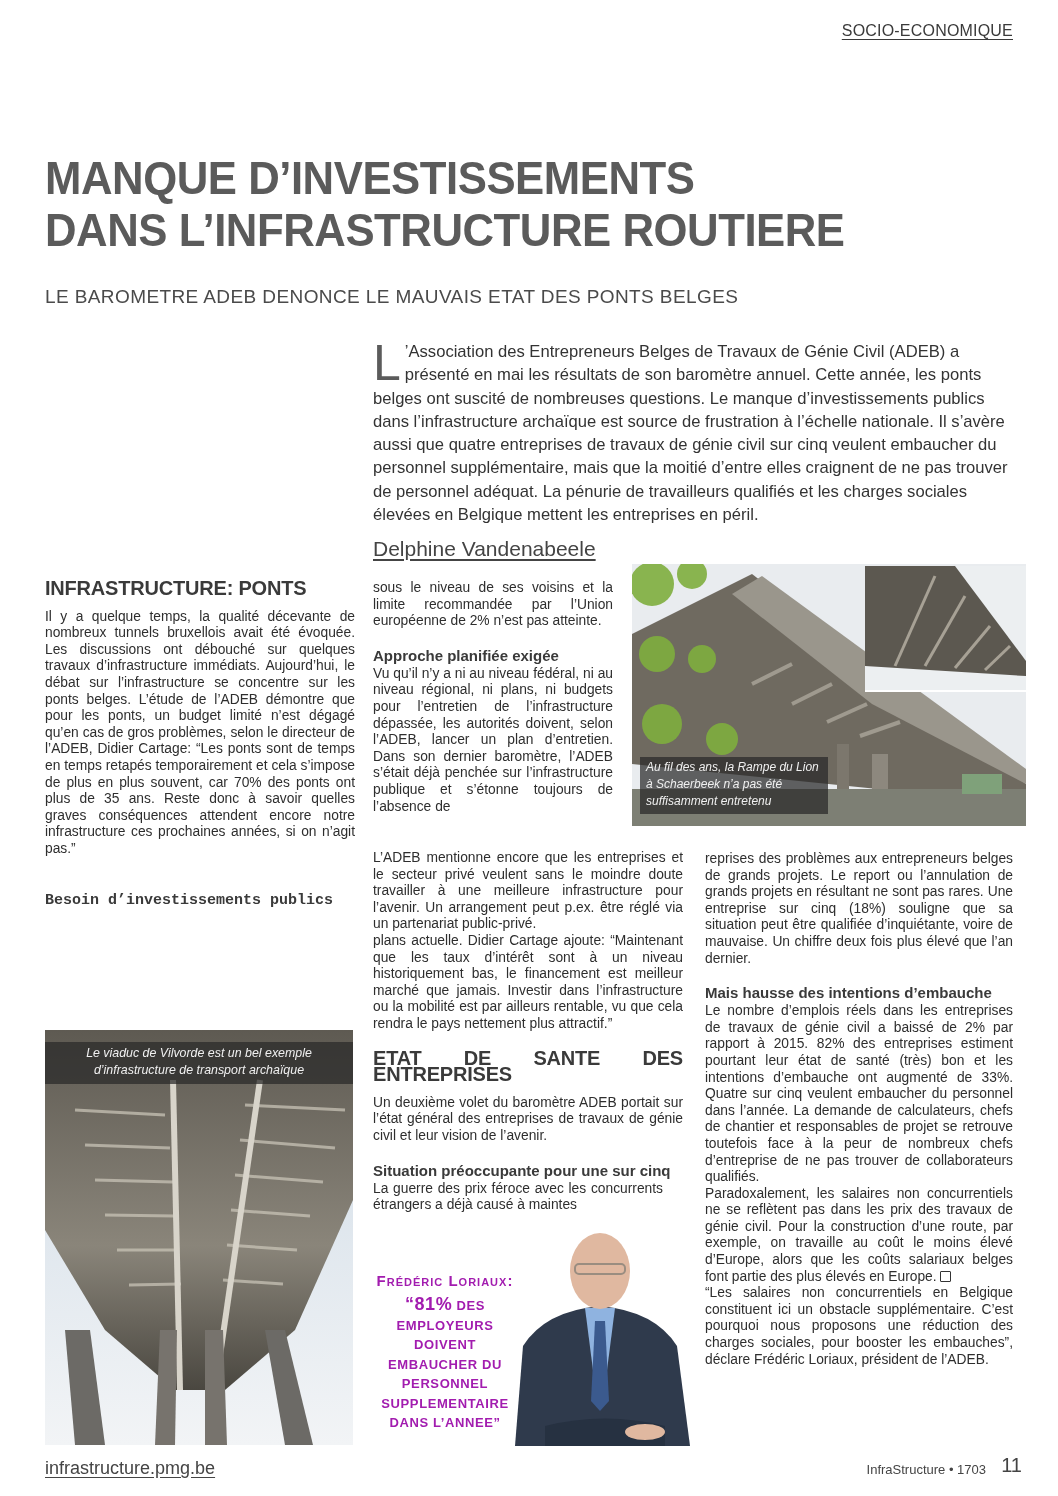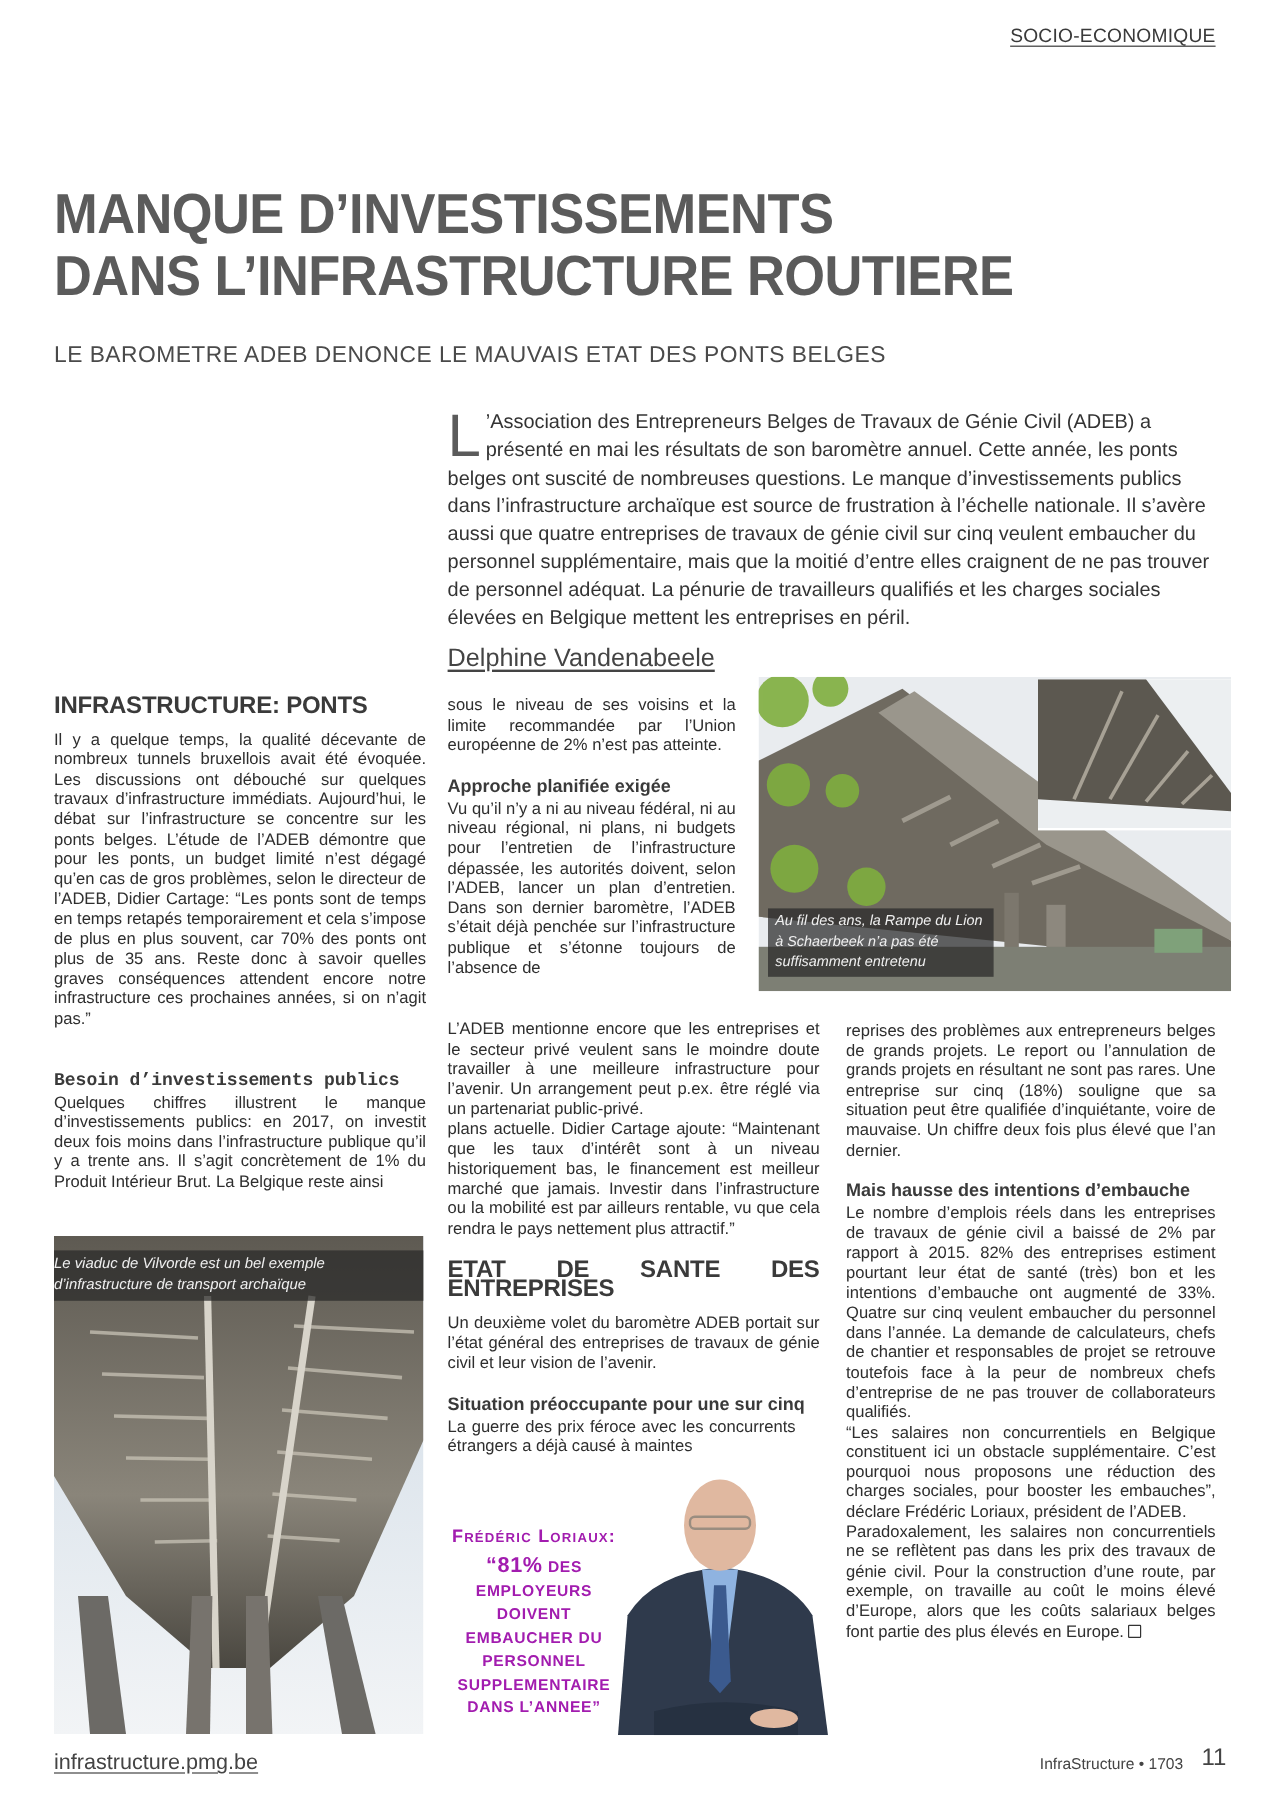"Quelques chiffres illustrent le manque" p { html: <p>Quelques chiffres illustrent le manque d’investissements publics: en 2017, on investit deux fois moins dans l’infrastructure publique qu’il y a trente ans. Il s’agit concrètement de 1% du Produit Intérieur Brut. La Belgique reste ainsi</p> -> none }
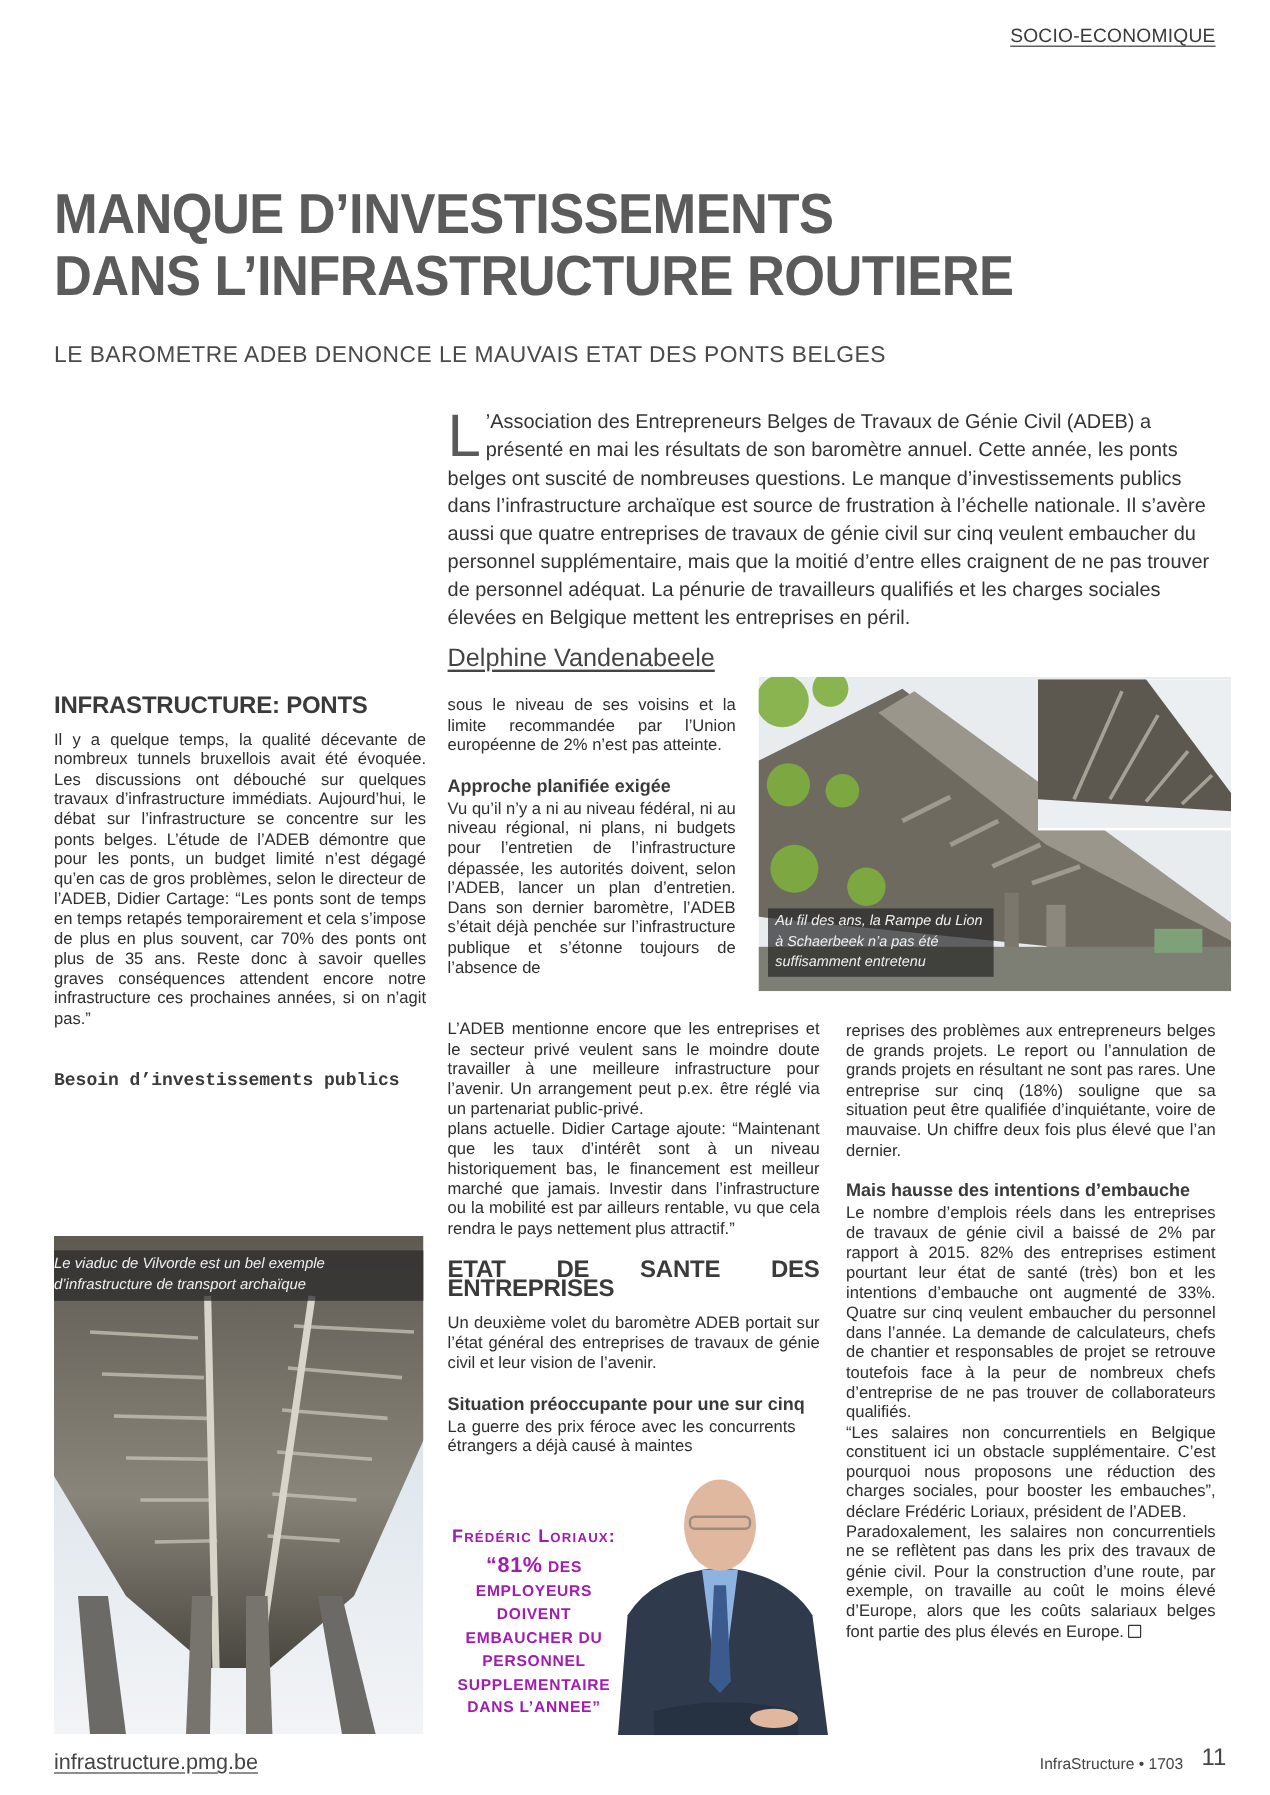"Le viaduc de Vilvorde est" div.abs { text-align: left -> center }
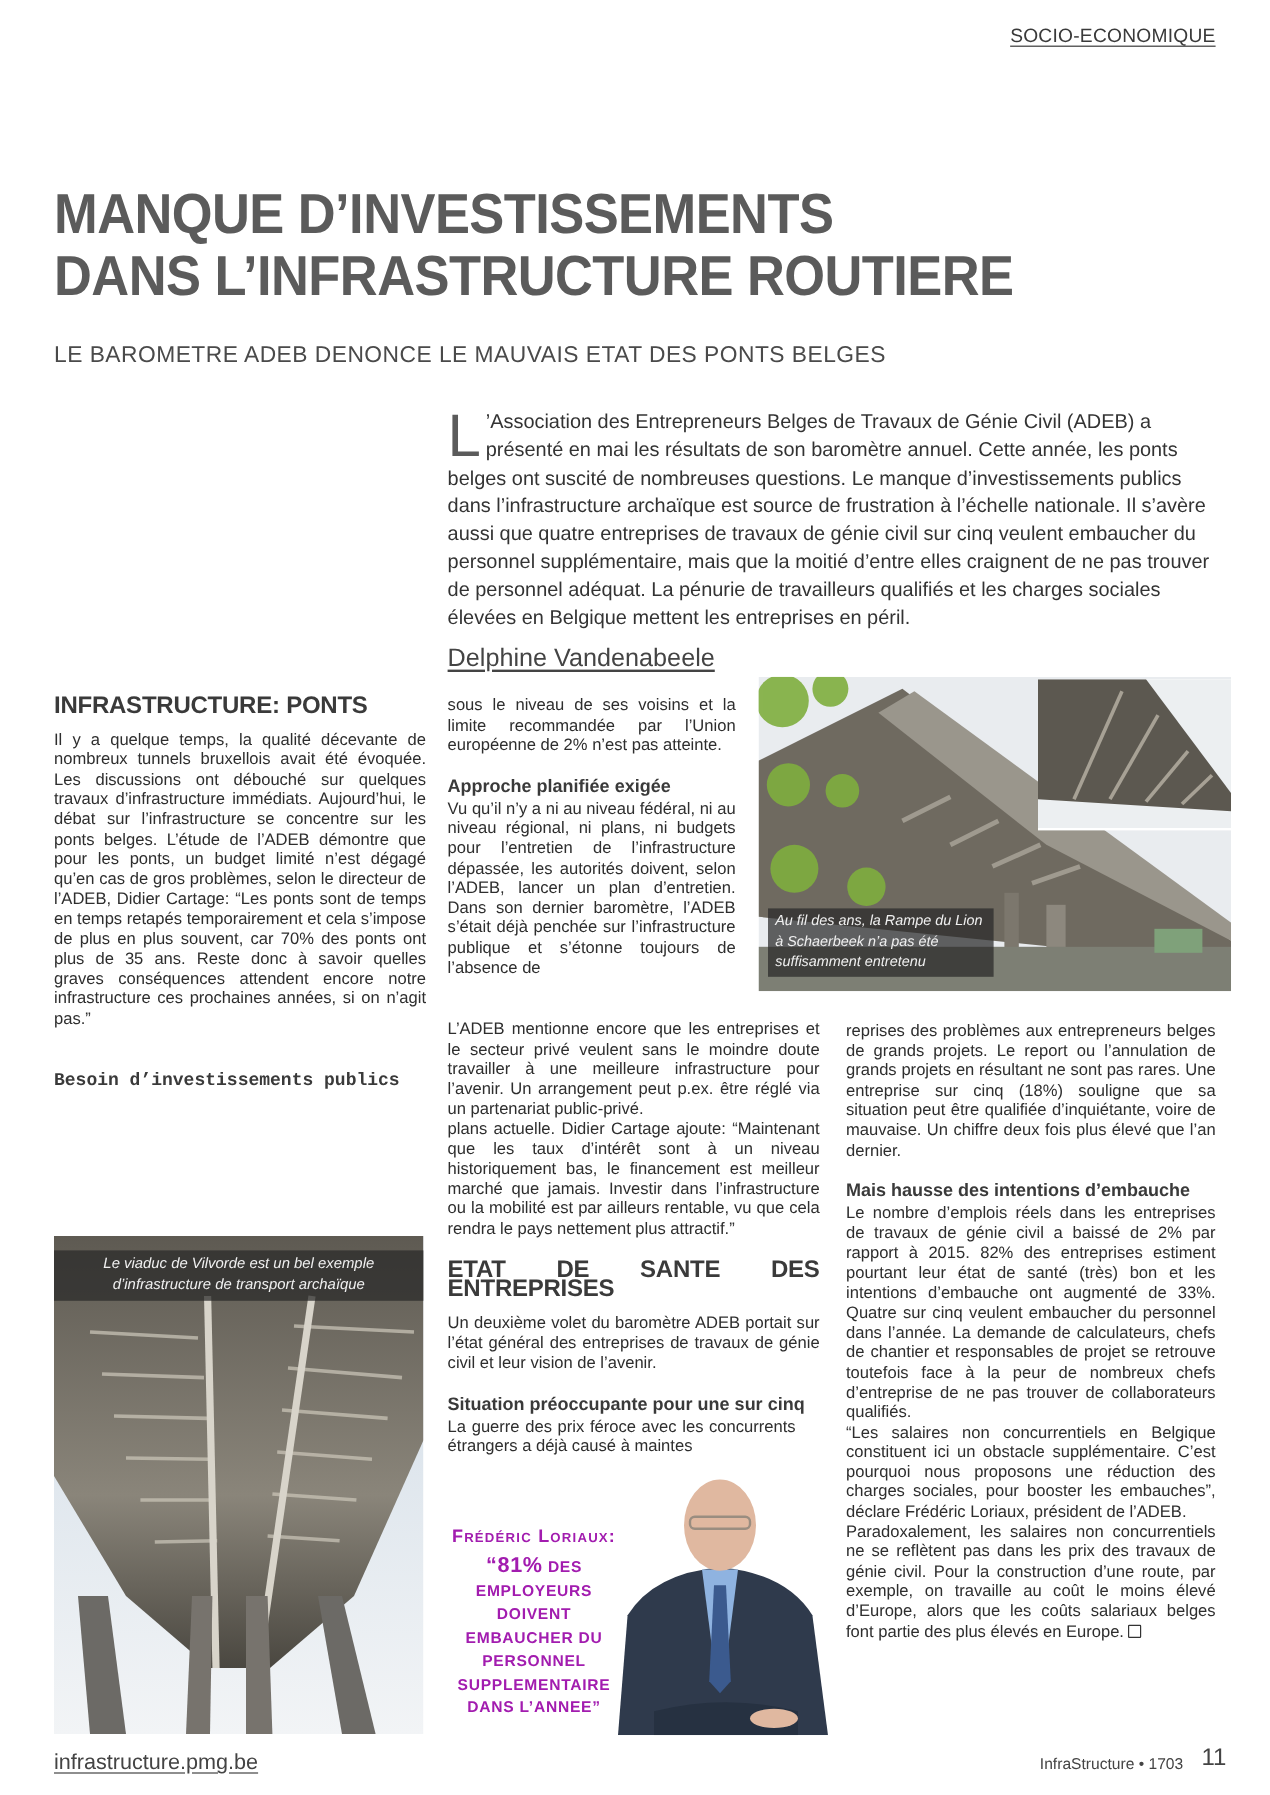"“Les salaires non concurrentiels en" p { order: before "Paradoxalement, les salaires non" -> after "Paradoxalement, les salaires non" }
